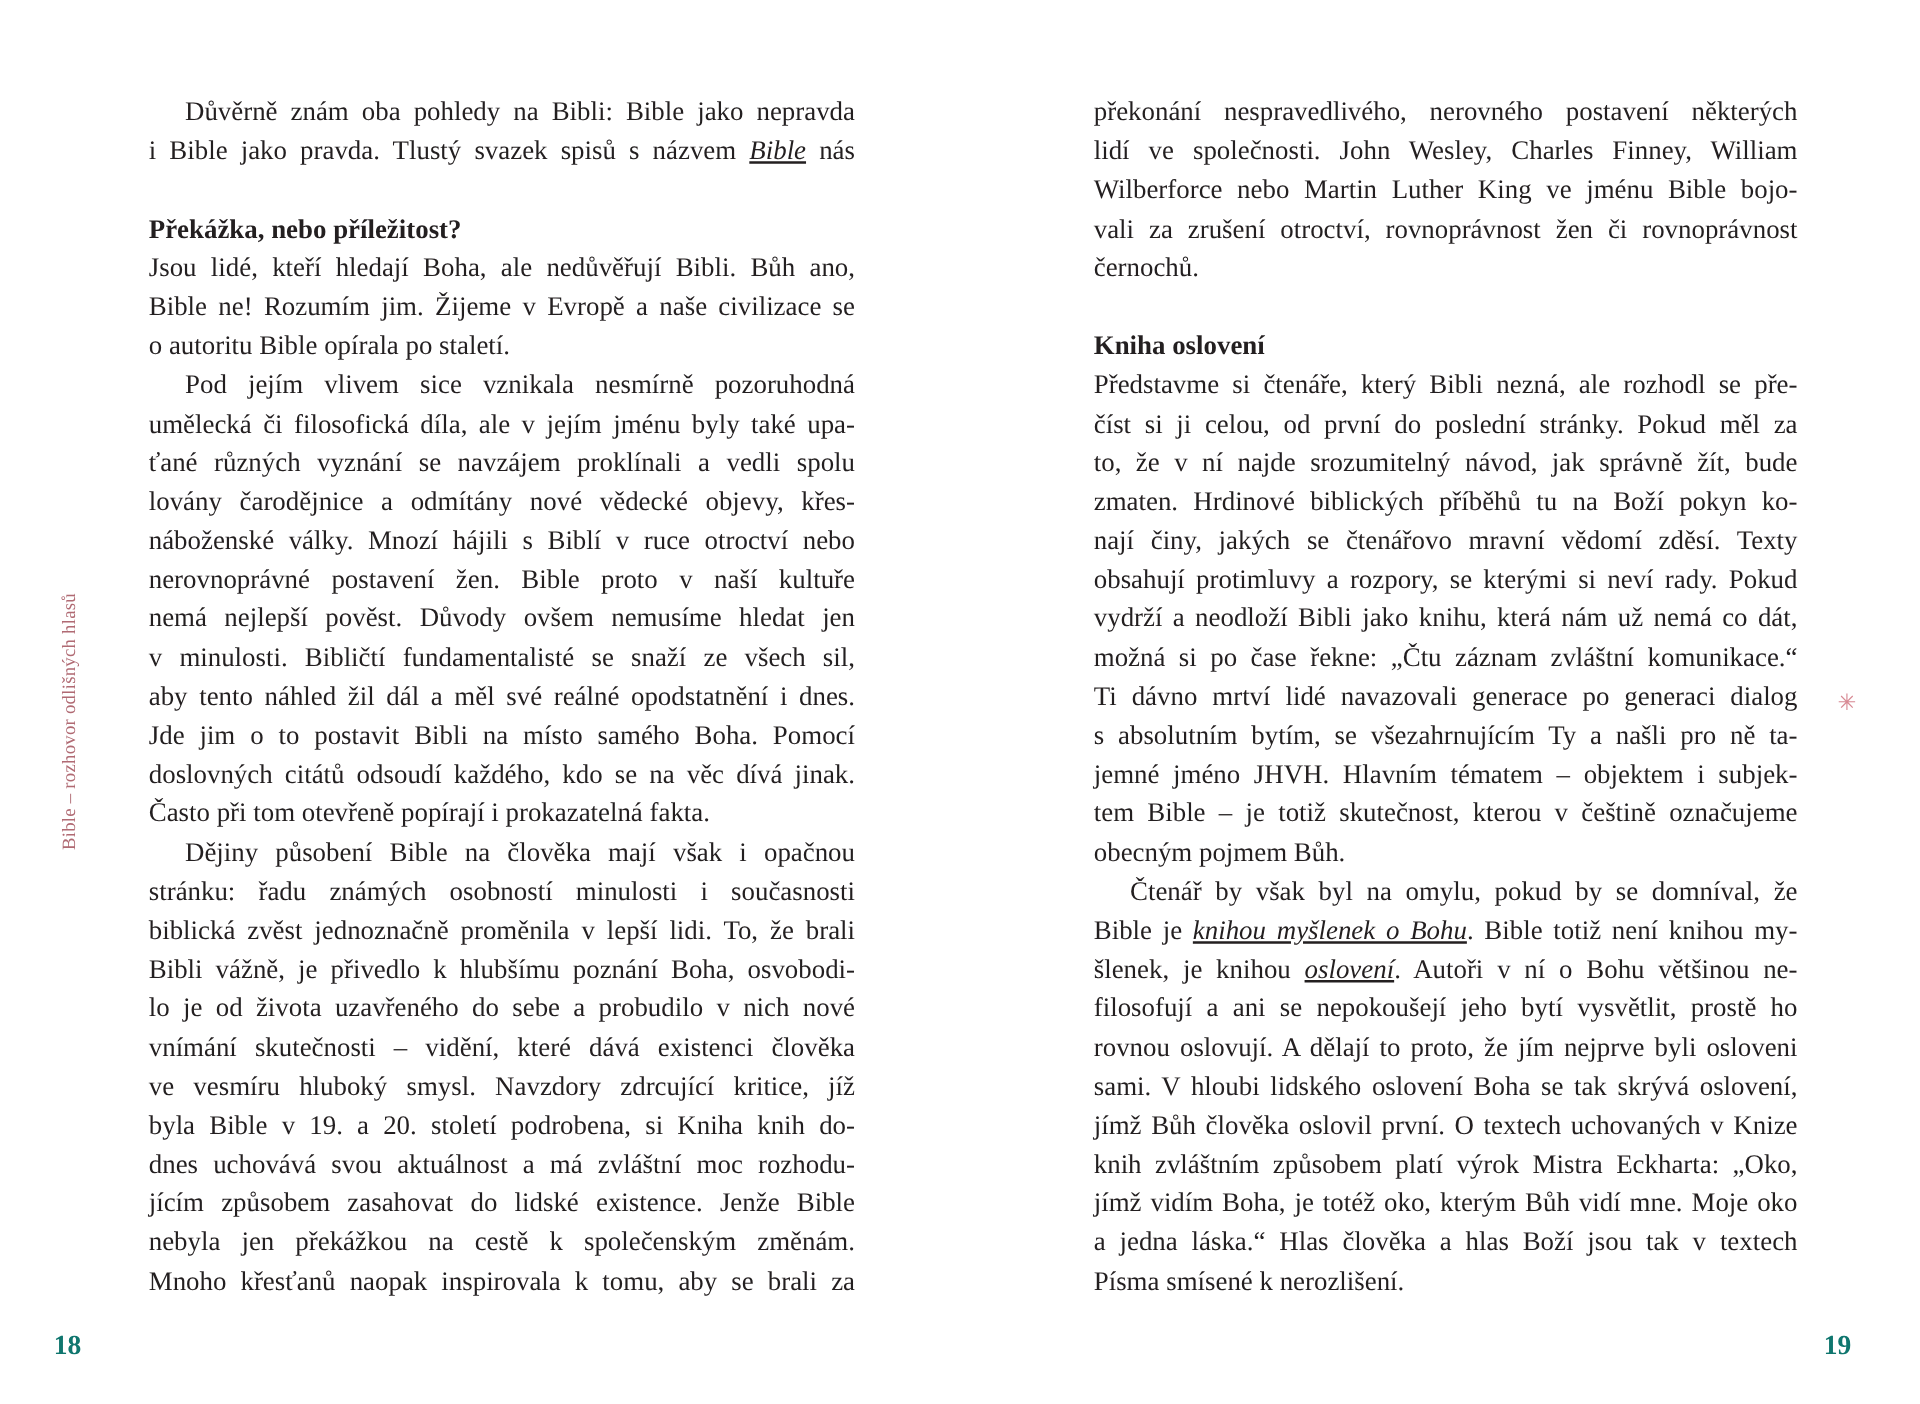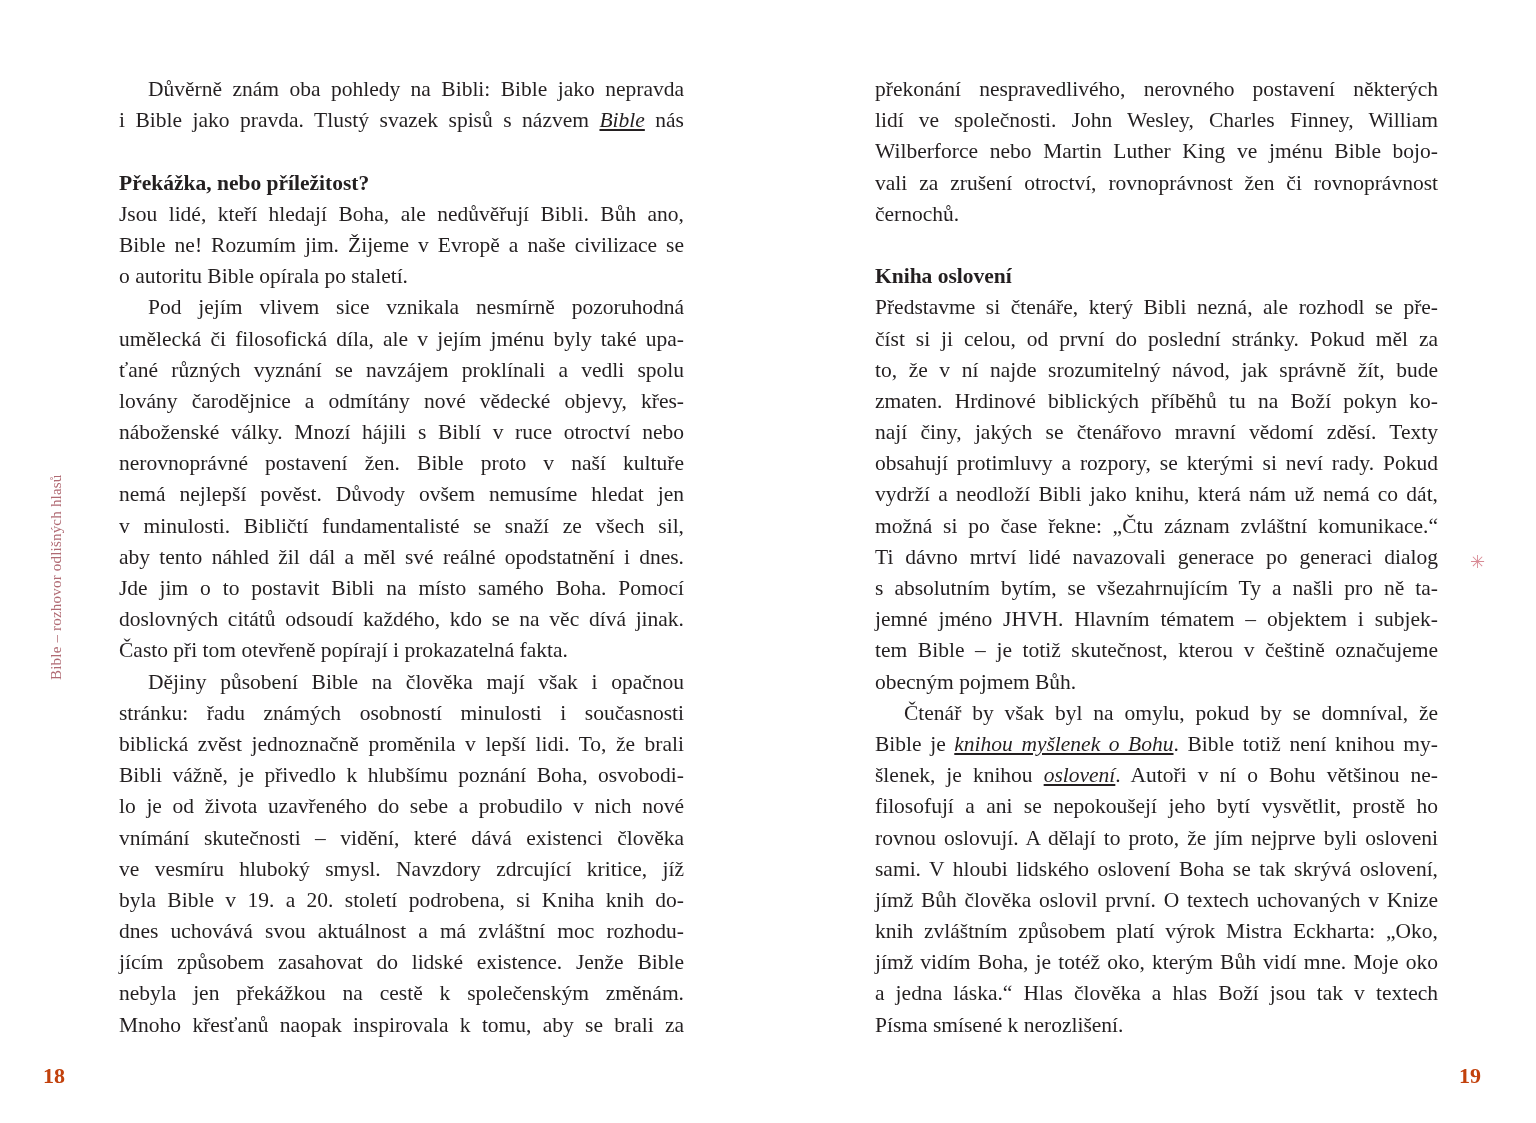"18" .page-num { color: #c2410c -> #0f766e }
